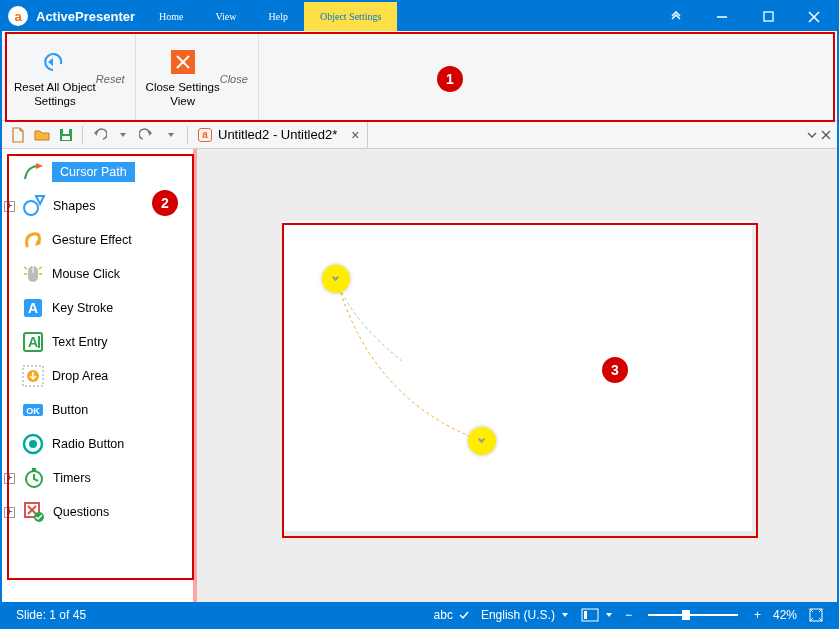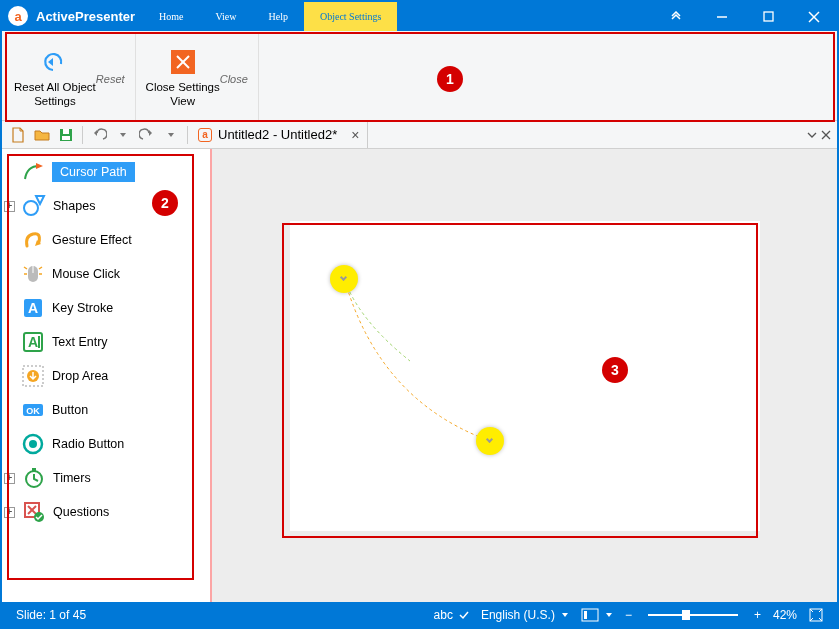"Cursor Path" .sidebar { border-right: 2px solid #fca5a5 -> 4px solid #fca5a5; width: 210px -> 195px }
